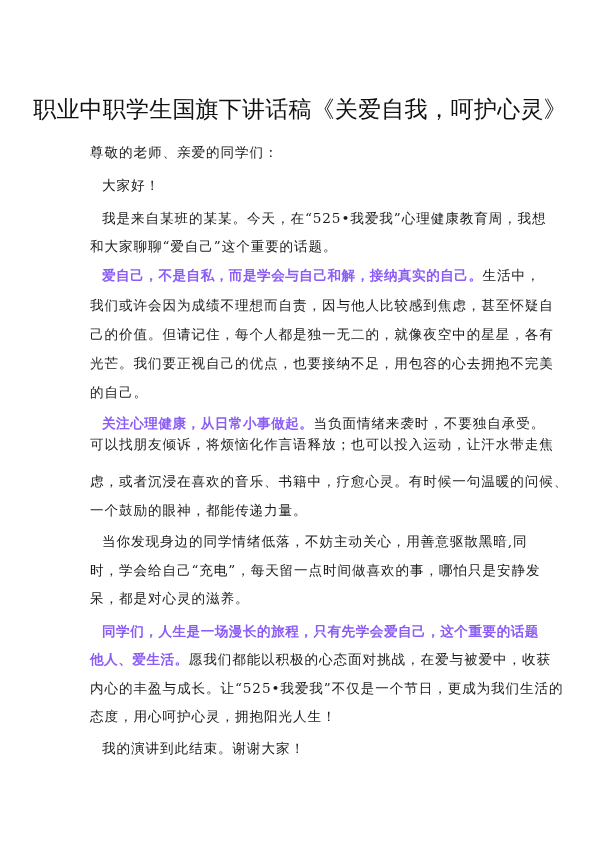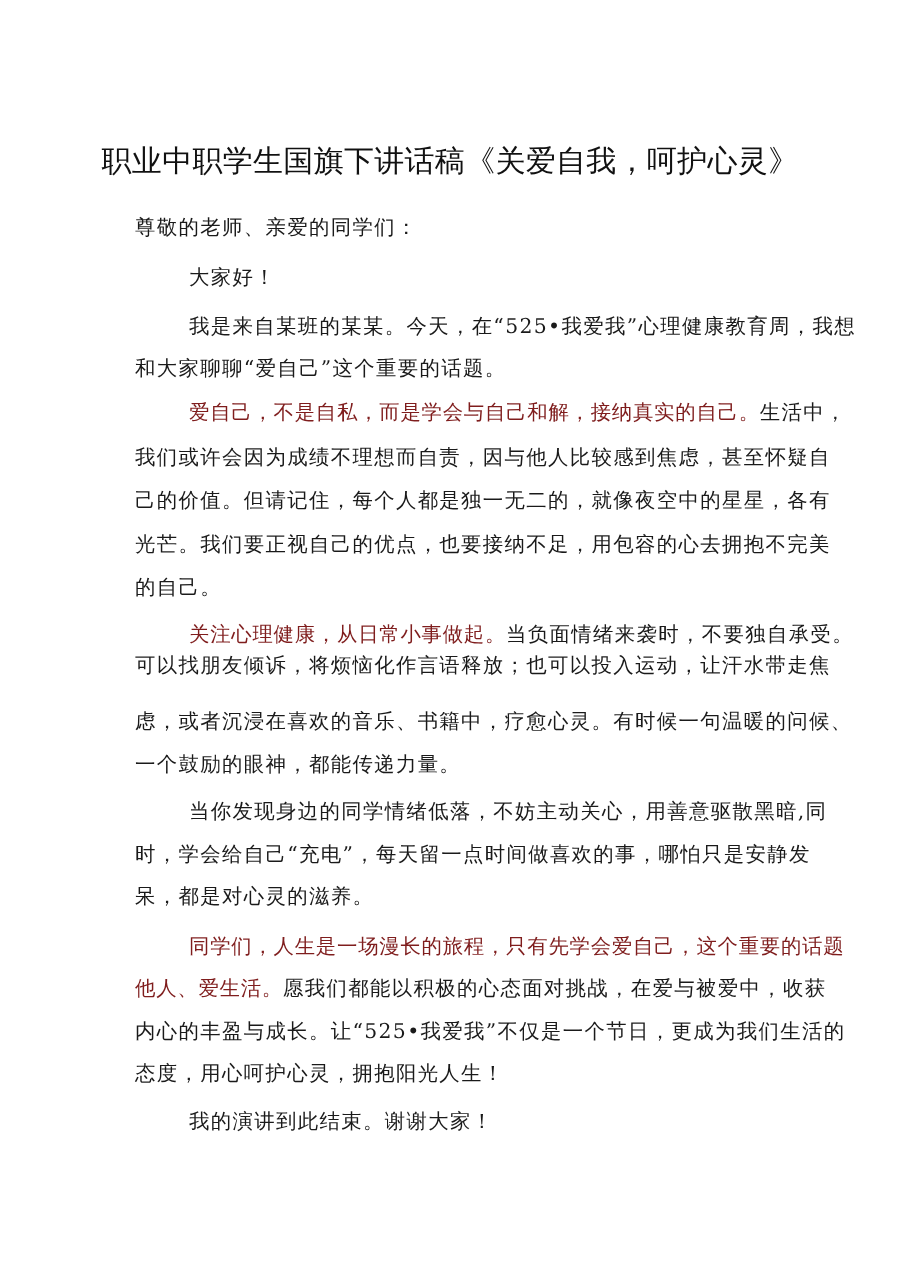"职业中职学生国旗下讲话稿《关爱自我，呵护心灵》" .title { font-size: 20px -> 23px }
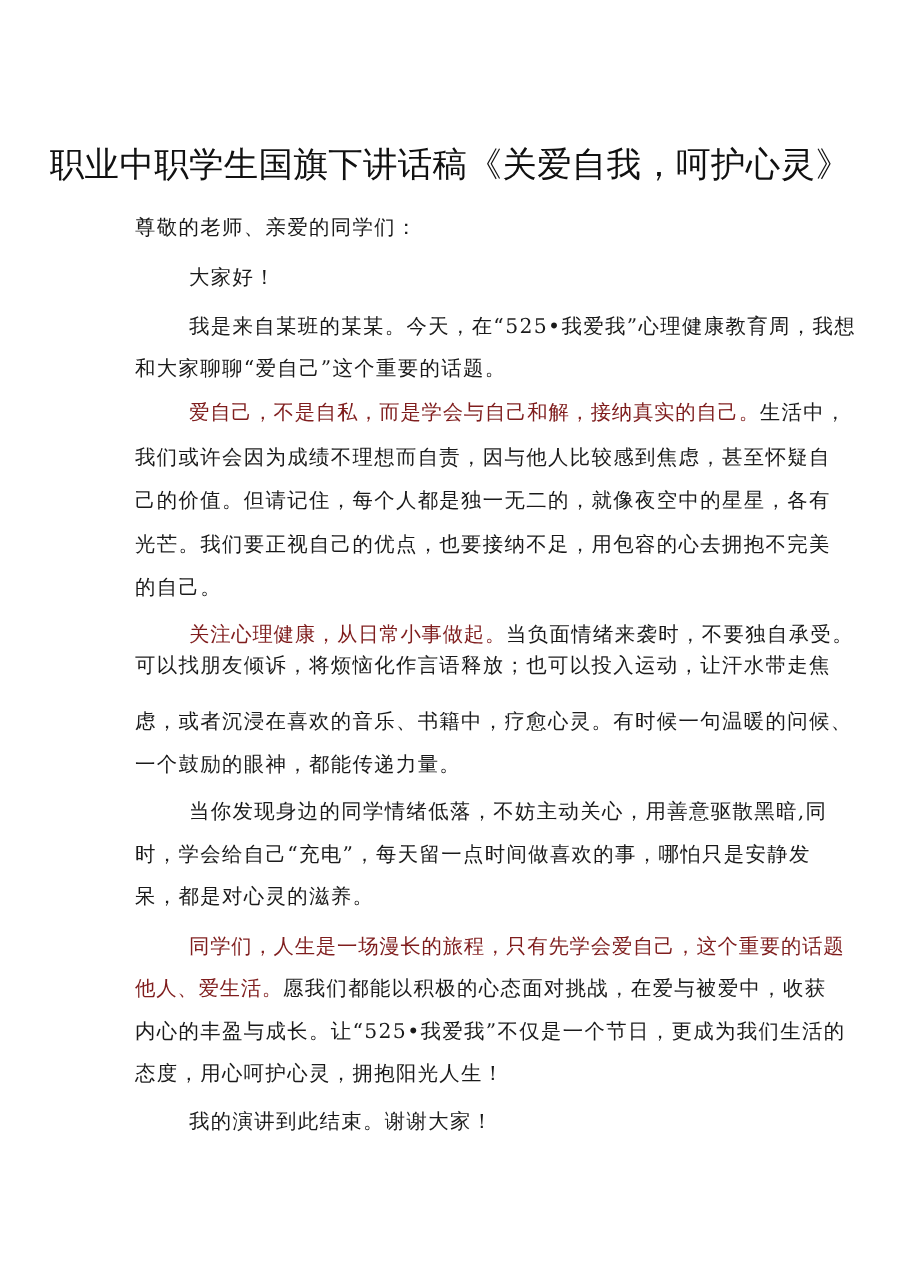"大家好！" .line.indent { left: 36px -> 12px }
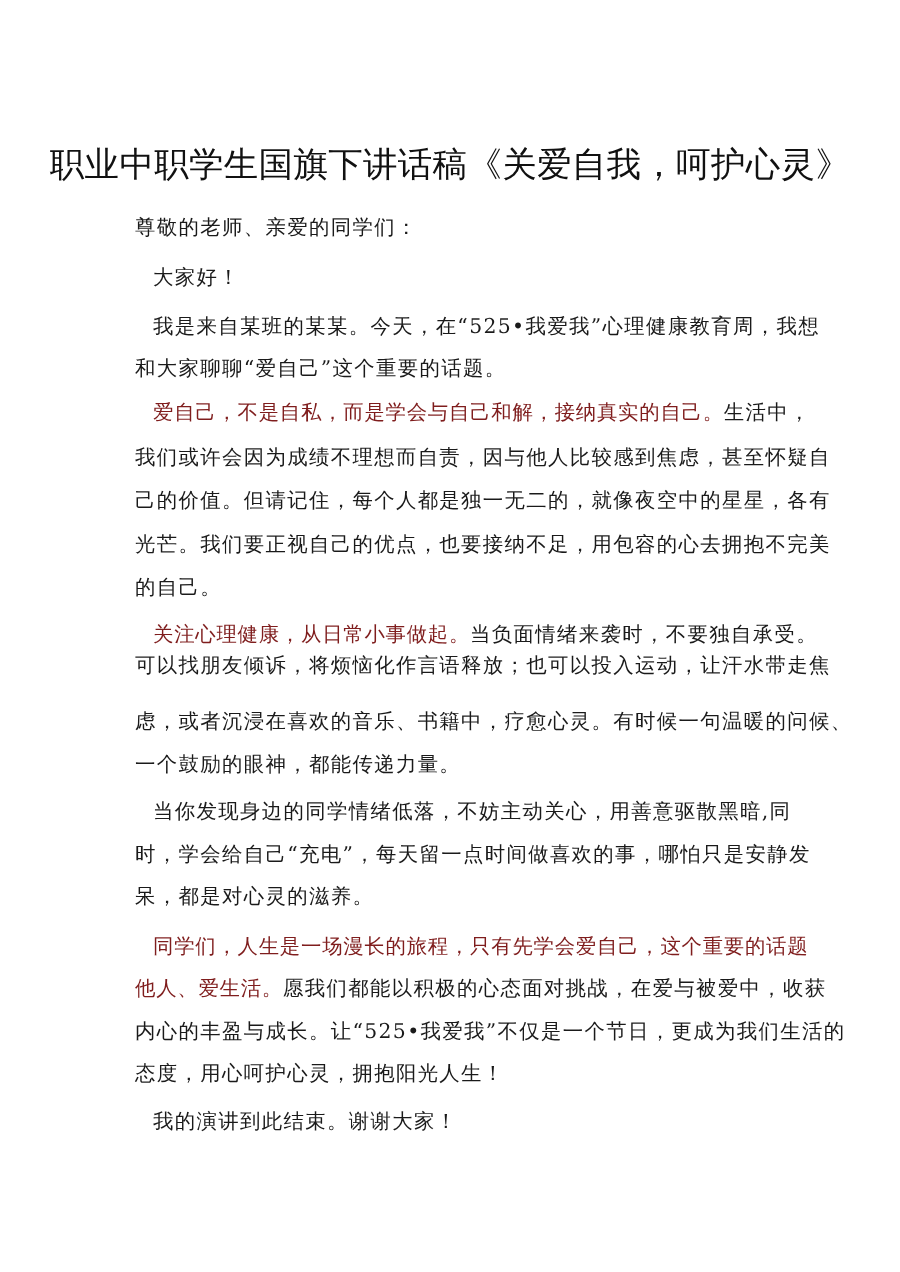"爱自己，不是自私，而是学会与自己和解，接纳真实的自己。" .red { color: #7f1d1d -> #8b5cf6; font-weight: normal -> bold }
